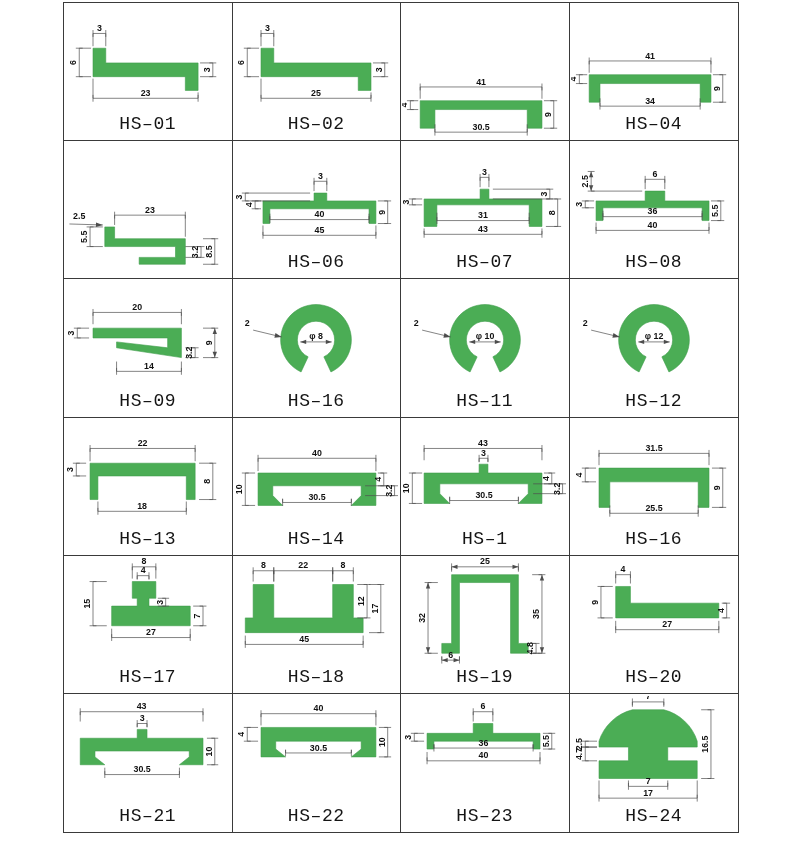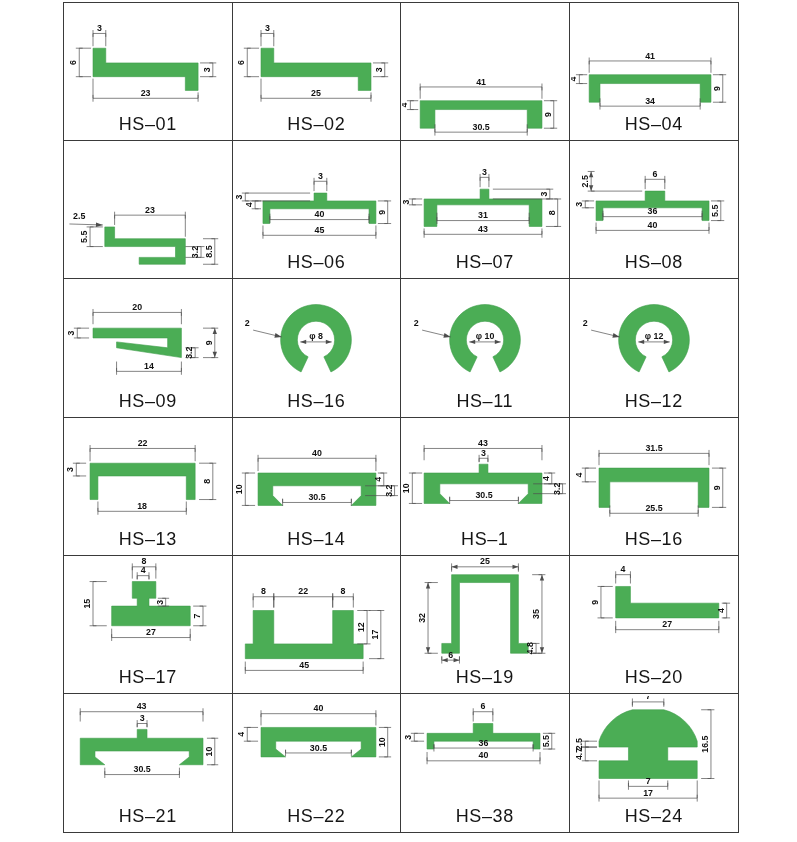"HS–01" .lbl { font-family: none -> Liberation Mono, monospace }
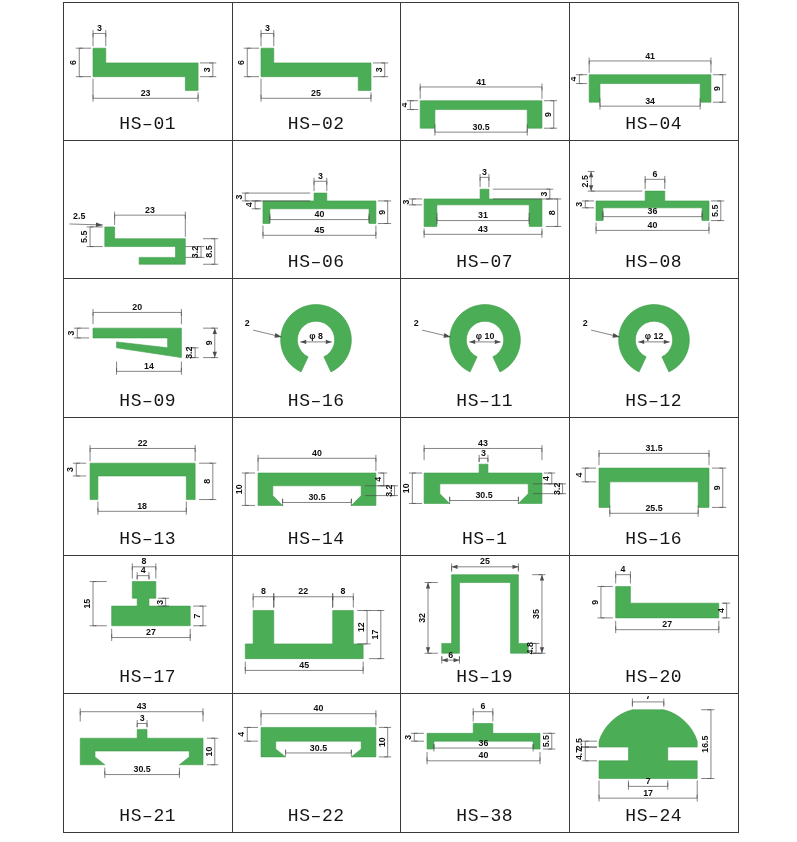"HS–18" div.lbl { html: none -> <div>HS–18</div> }
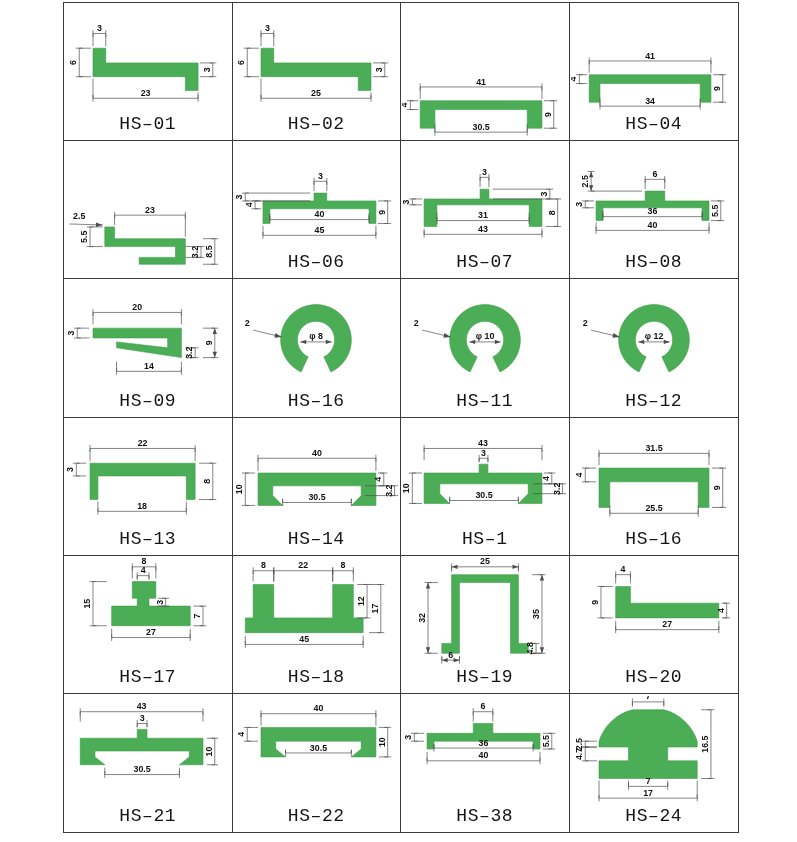"HS–38" div.lbl { text: 38 -> 23 }
